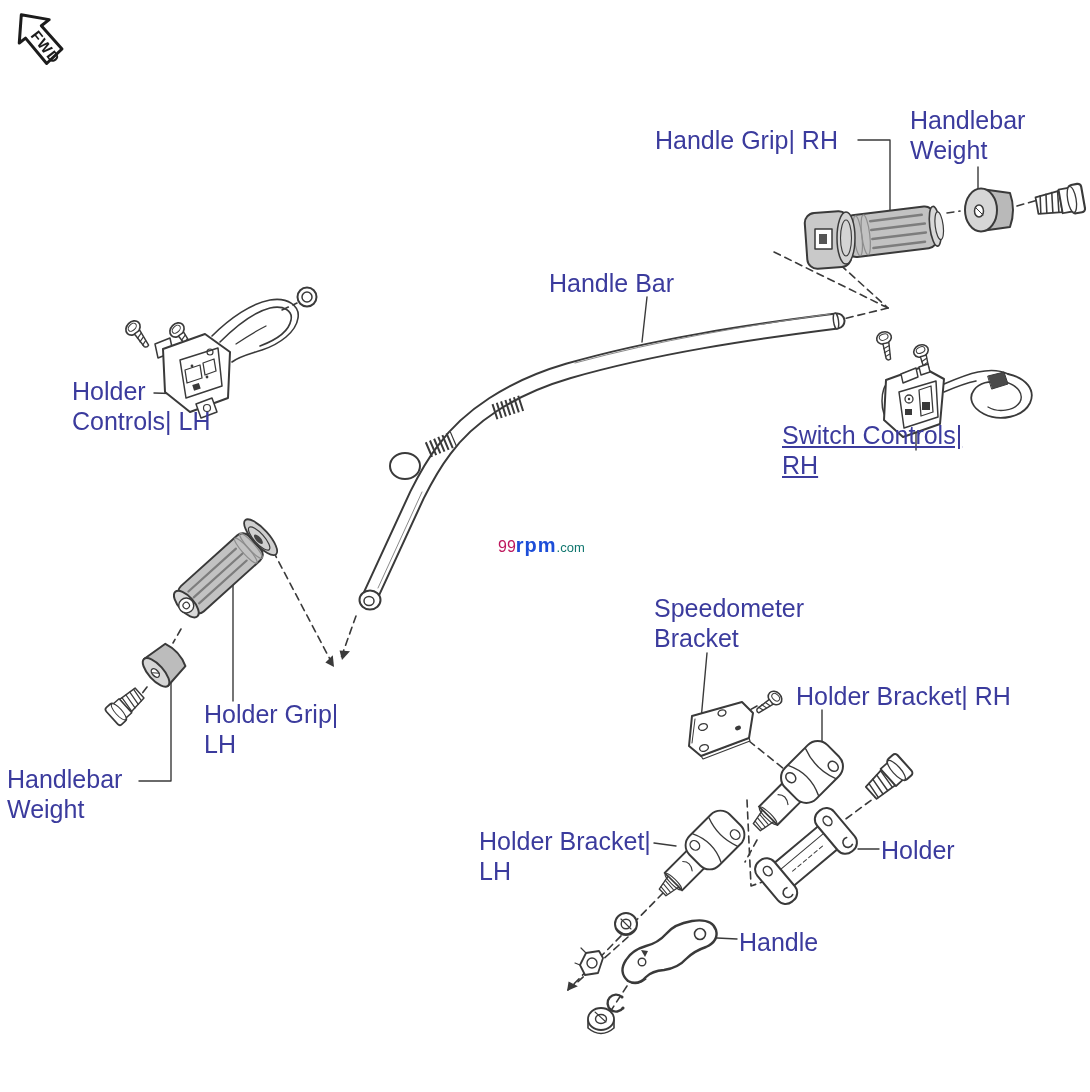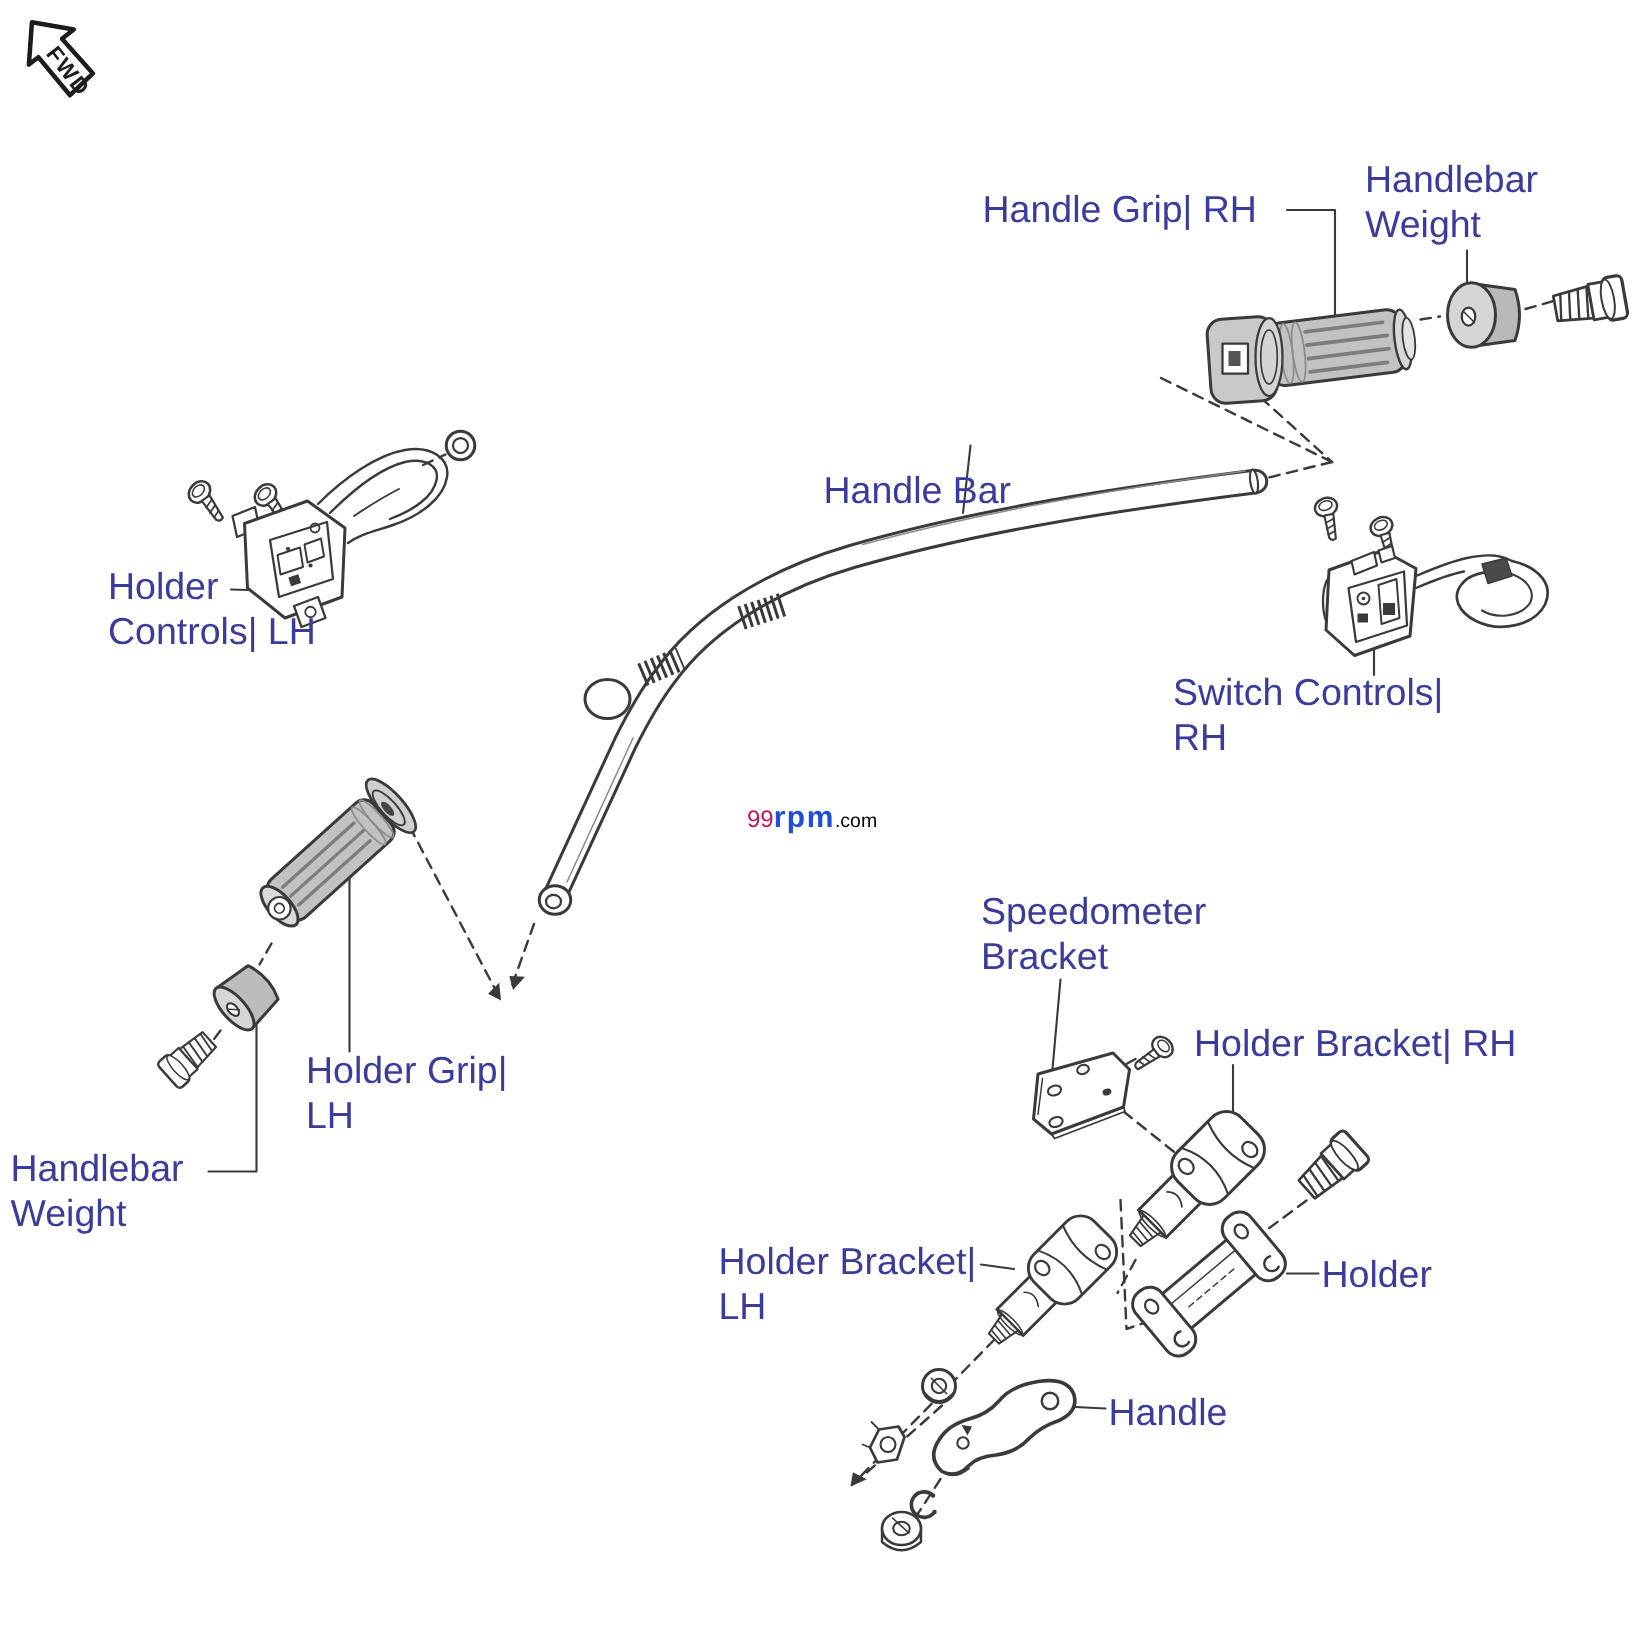"Handle Bar" div.plabel { margin-top: 44px -> none }
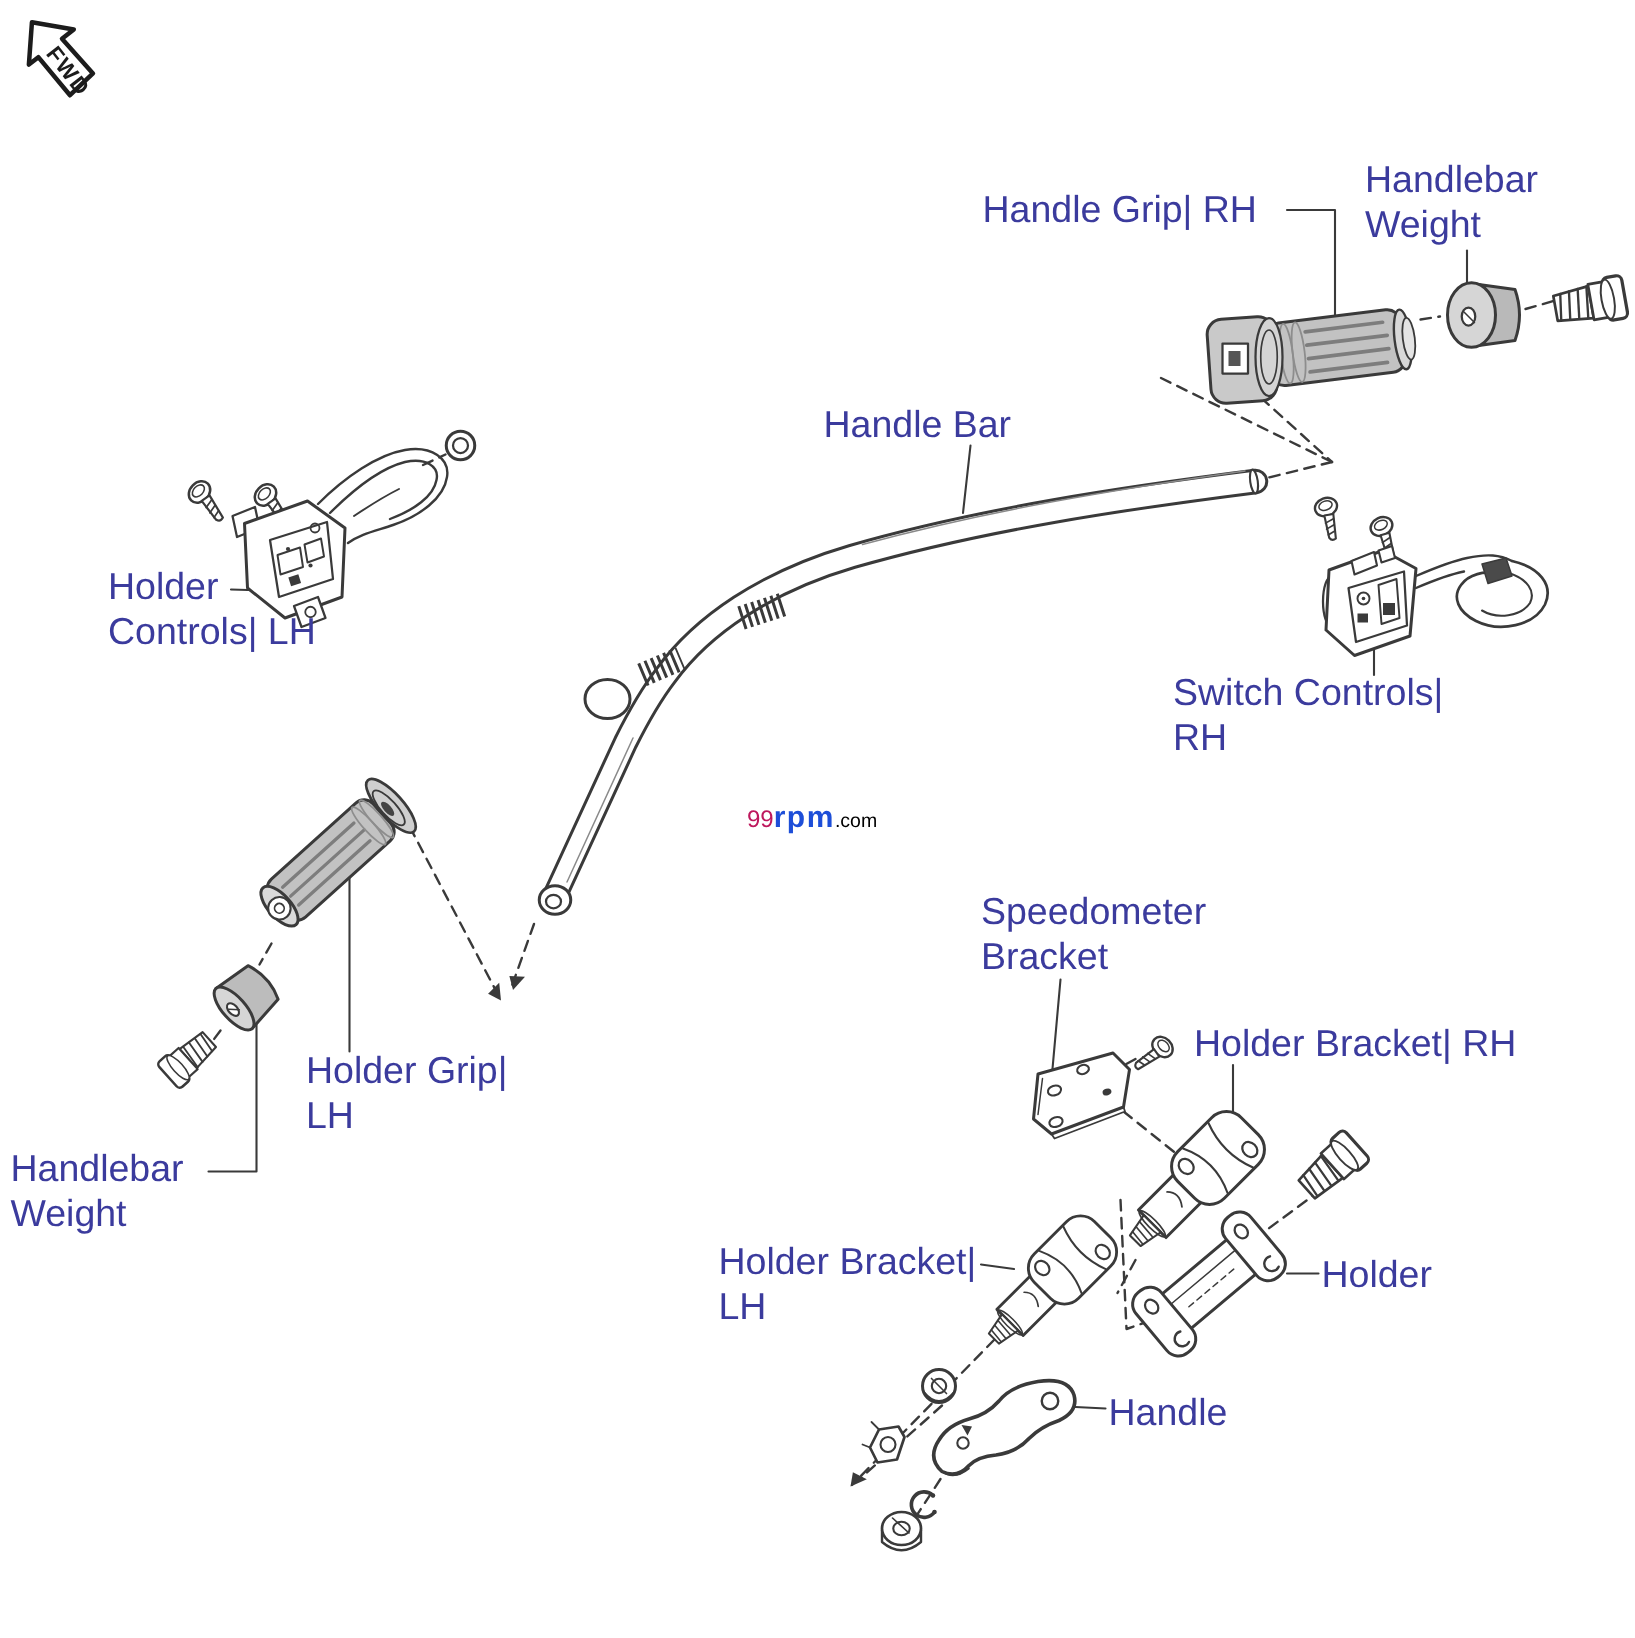"Switch Controls|" div.plabel { text-decoration: none -> underline; top: 448px -> 421px }
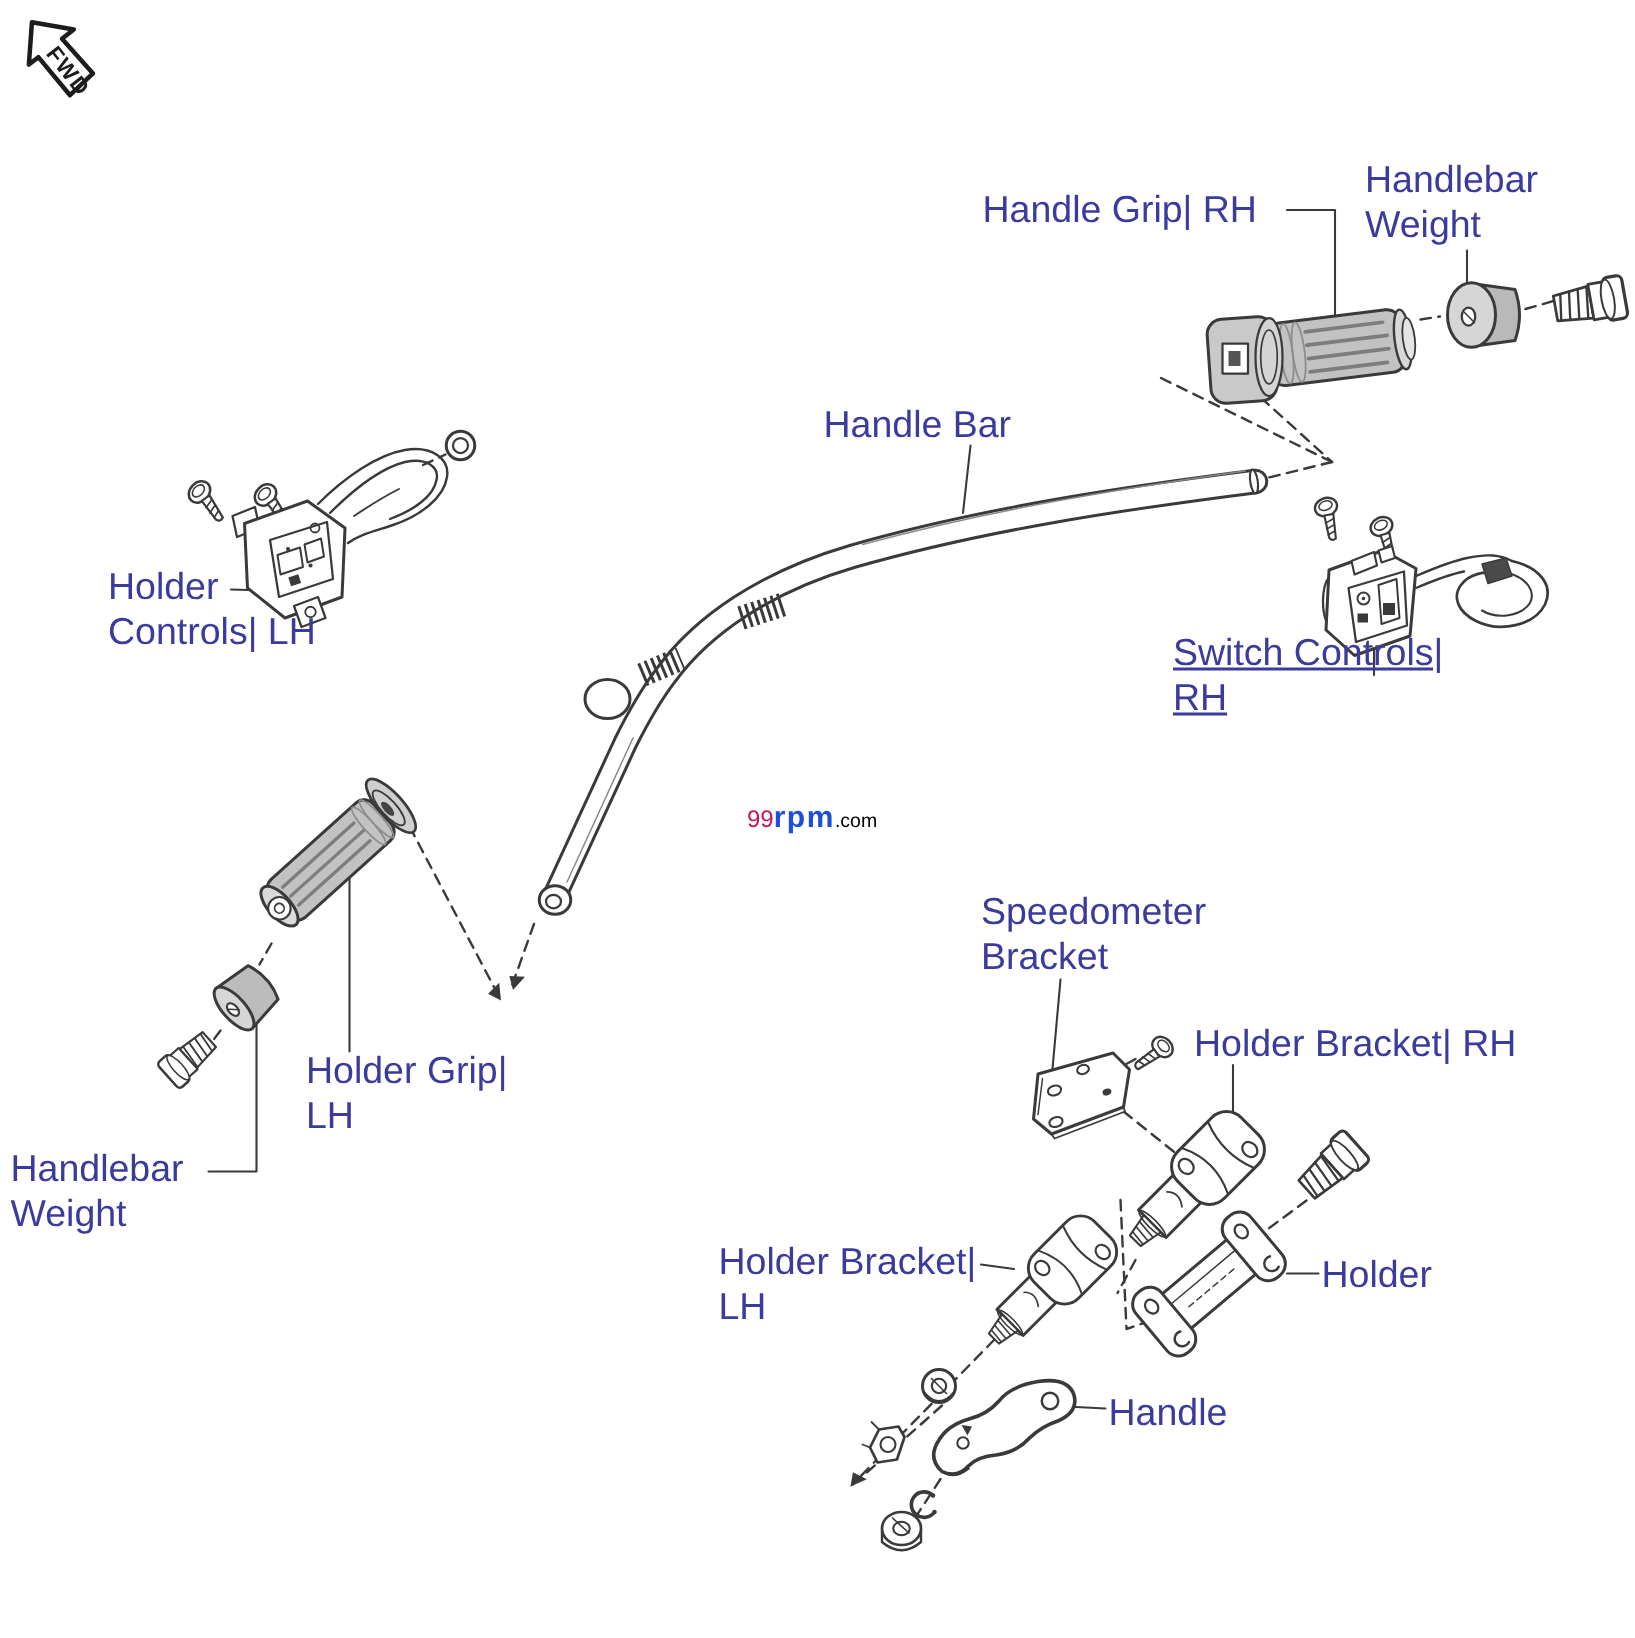".com" .wm-c { color: #000000 -> #0f766e }
